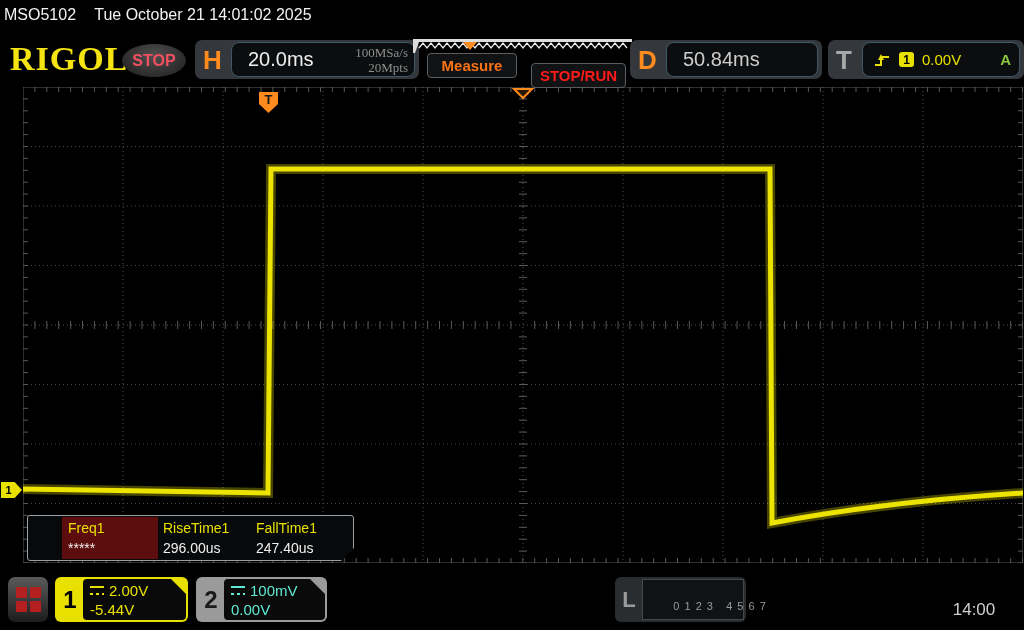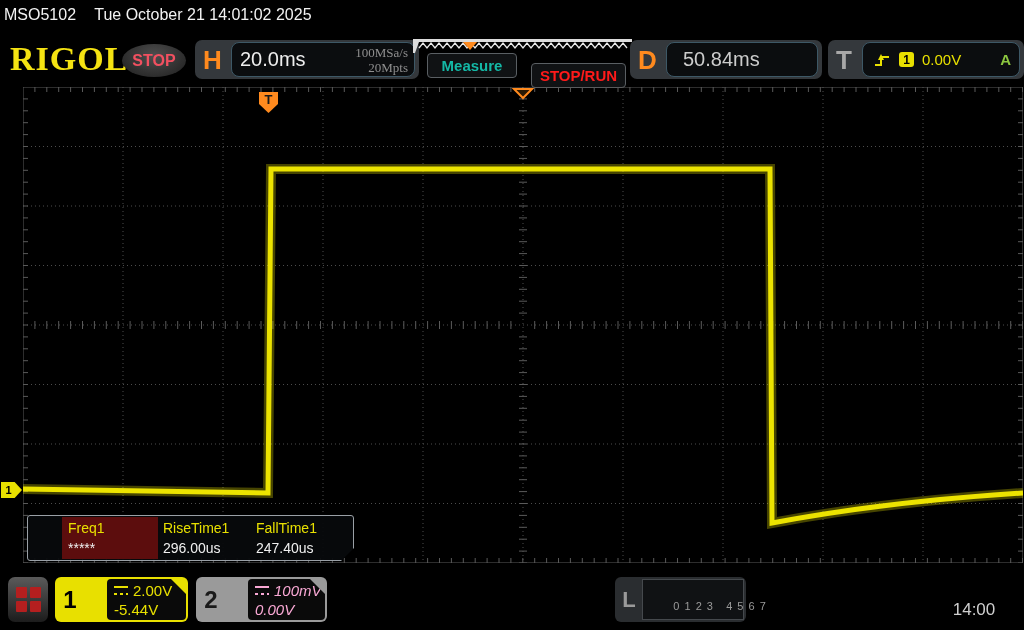"20.0ms" #h-panel .tb { margin-left: 8px -> 16px }
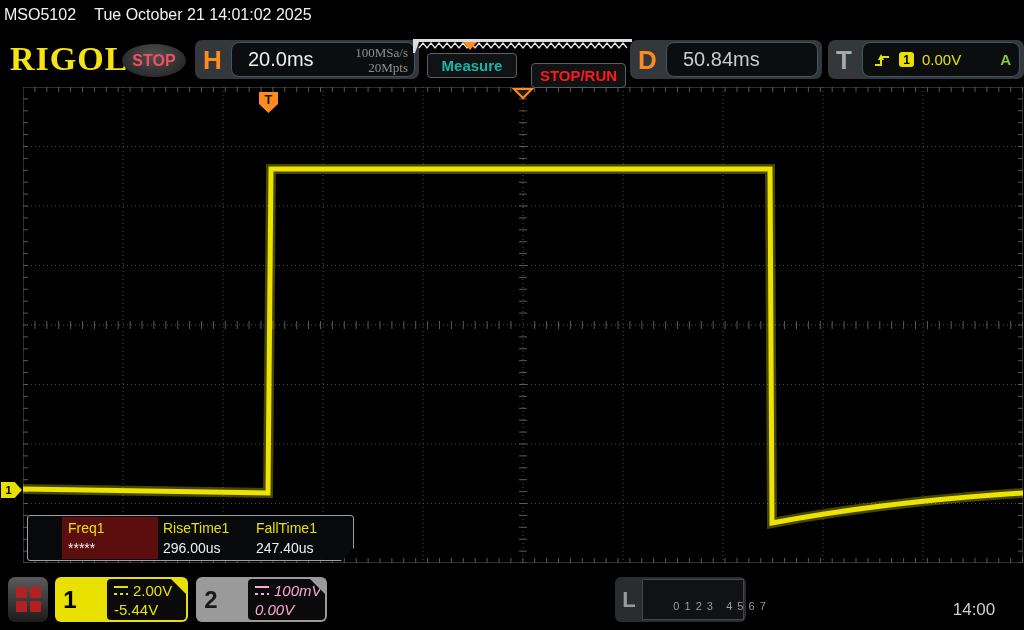"Measure" #measure-btn { color: #14b8a6 -> #f97316 }
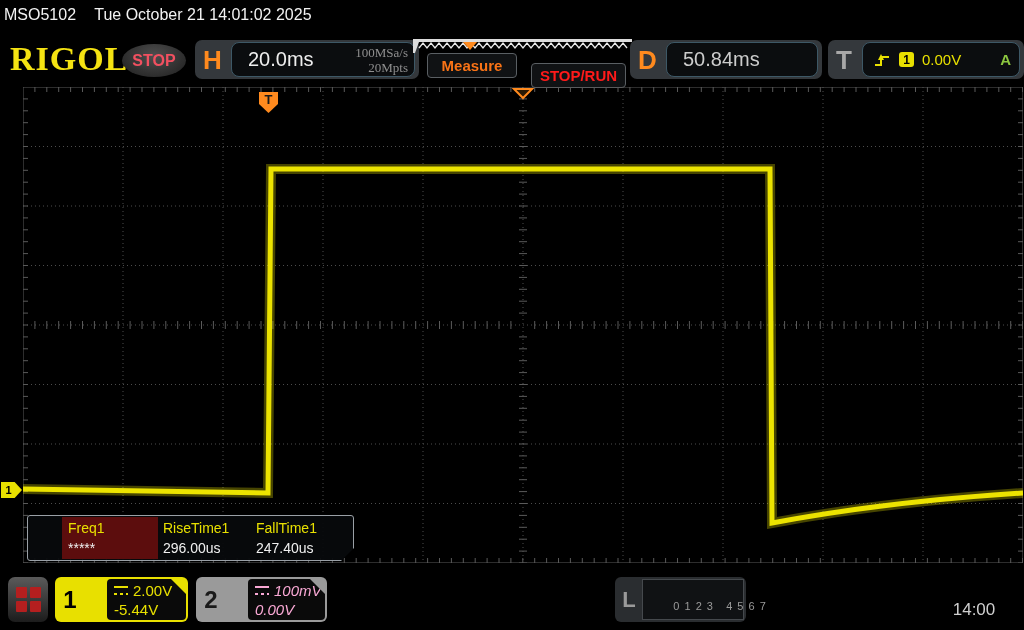"2.00V" .chblock .panel { margin-left: 24px -> none }
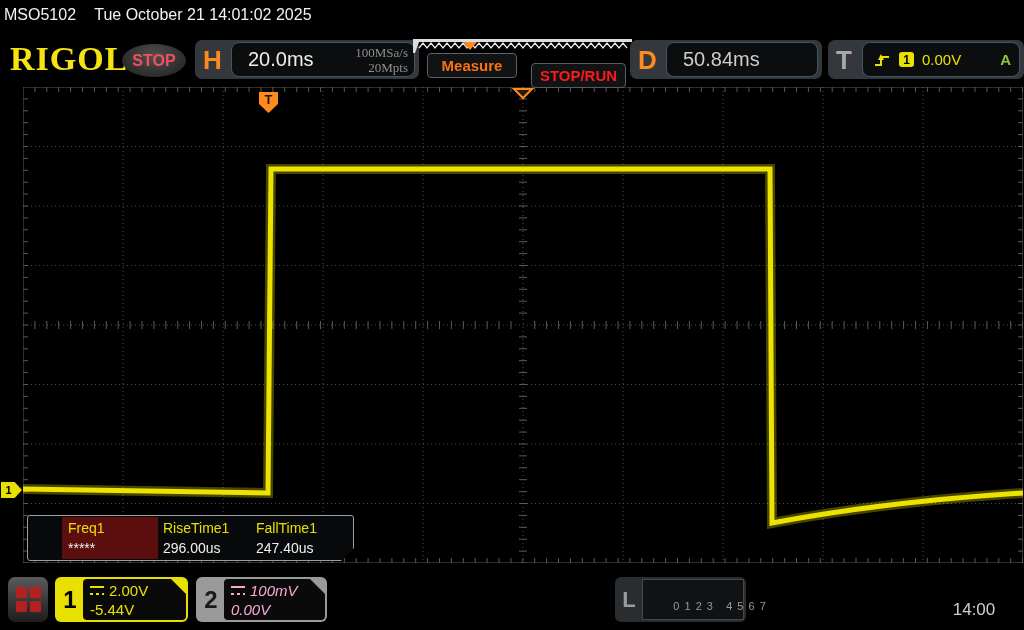"100mV" #ch2 .panel { color: #f9a8d4 -> #5eead4; font-style: italic -> none }
